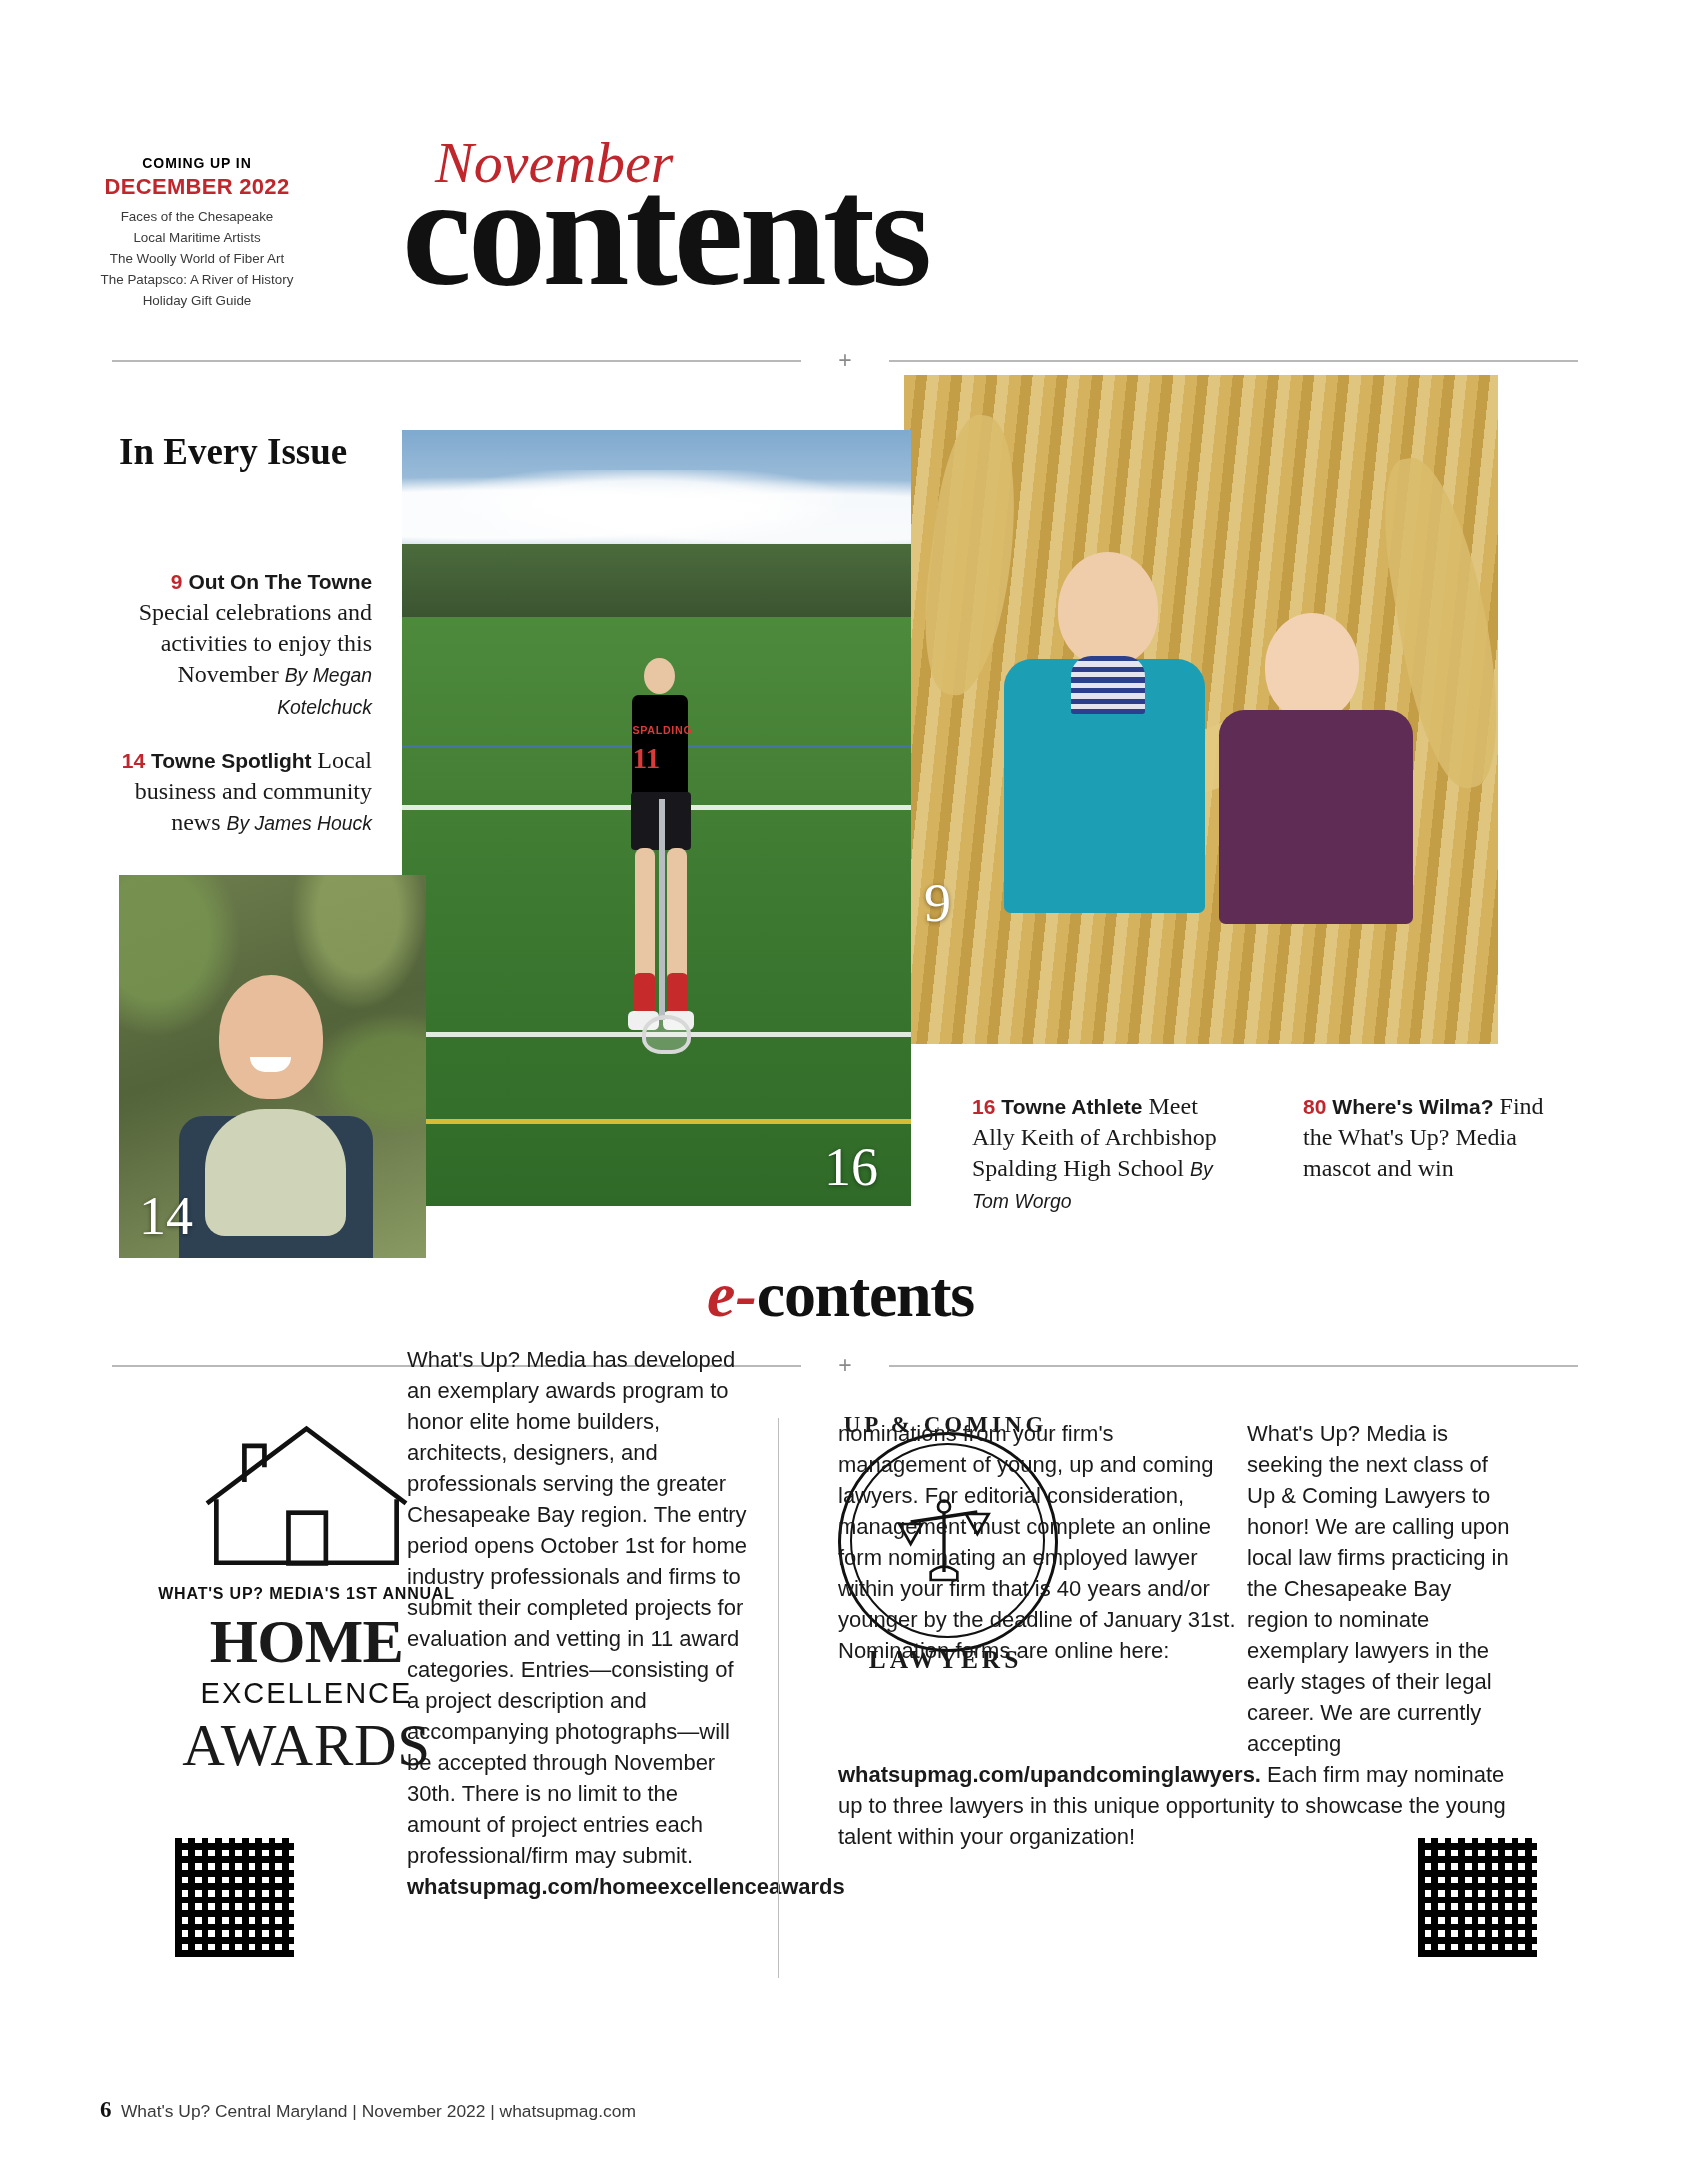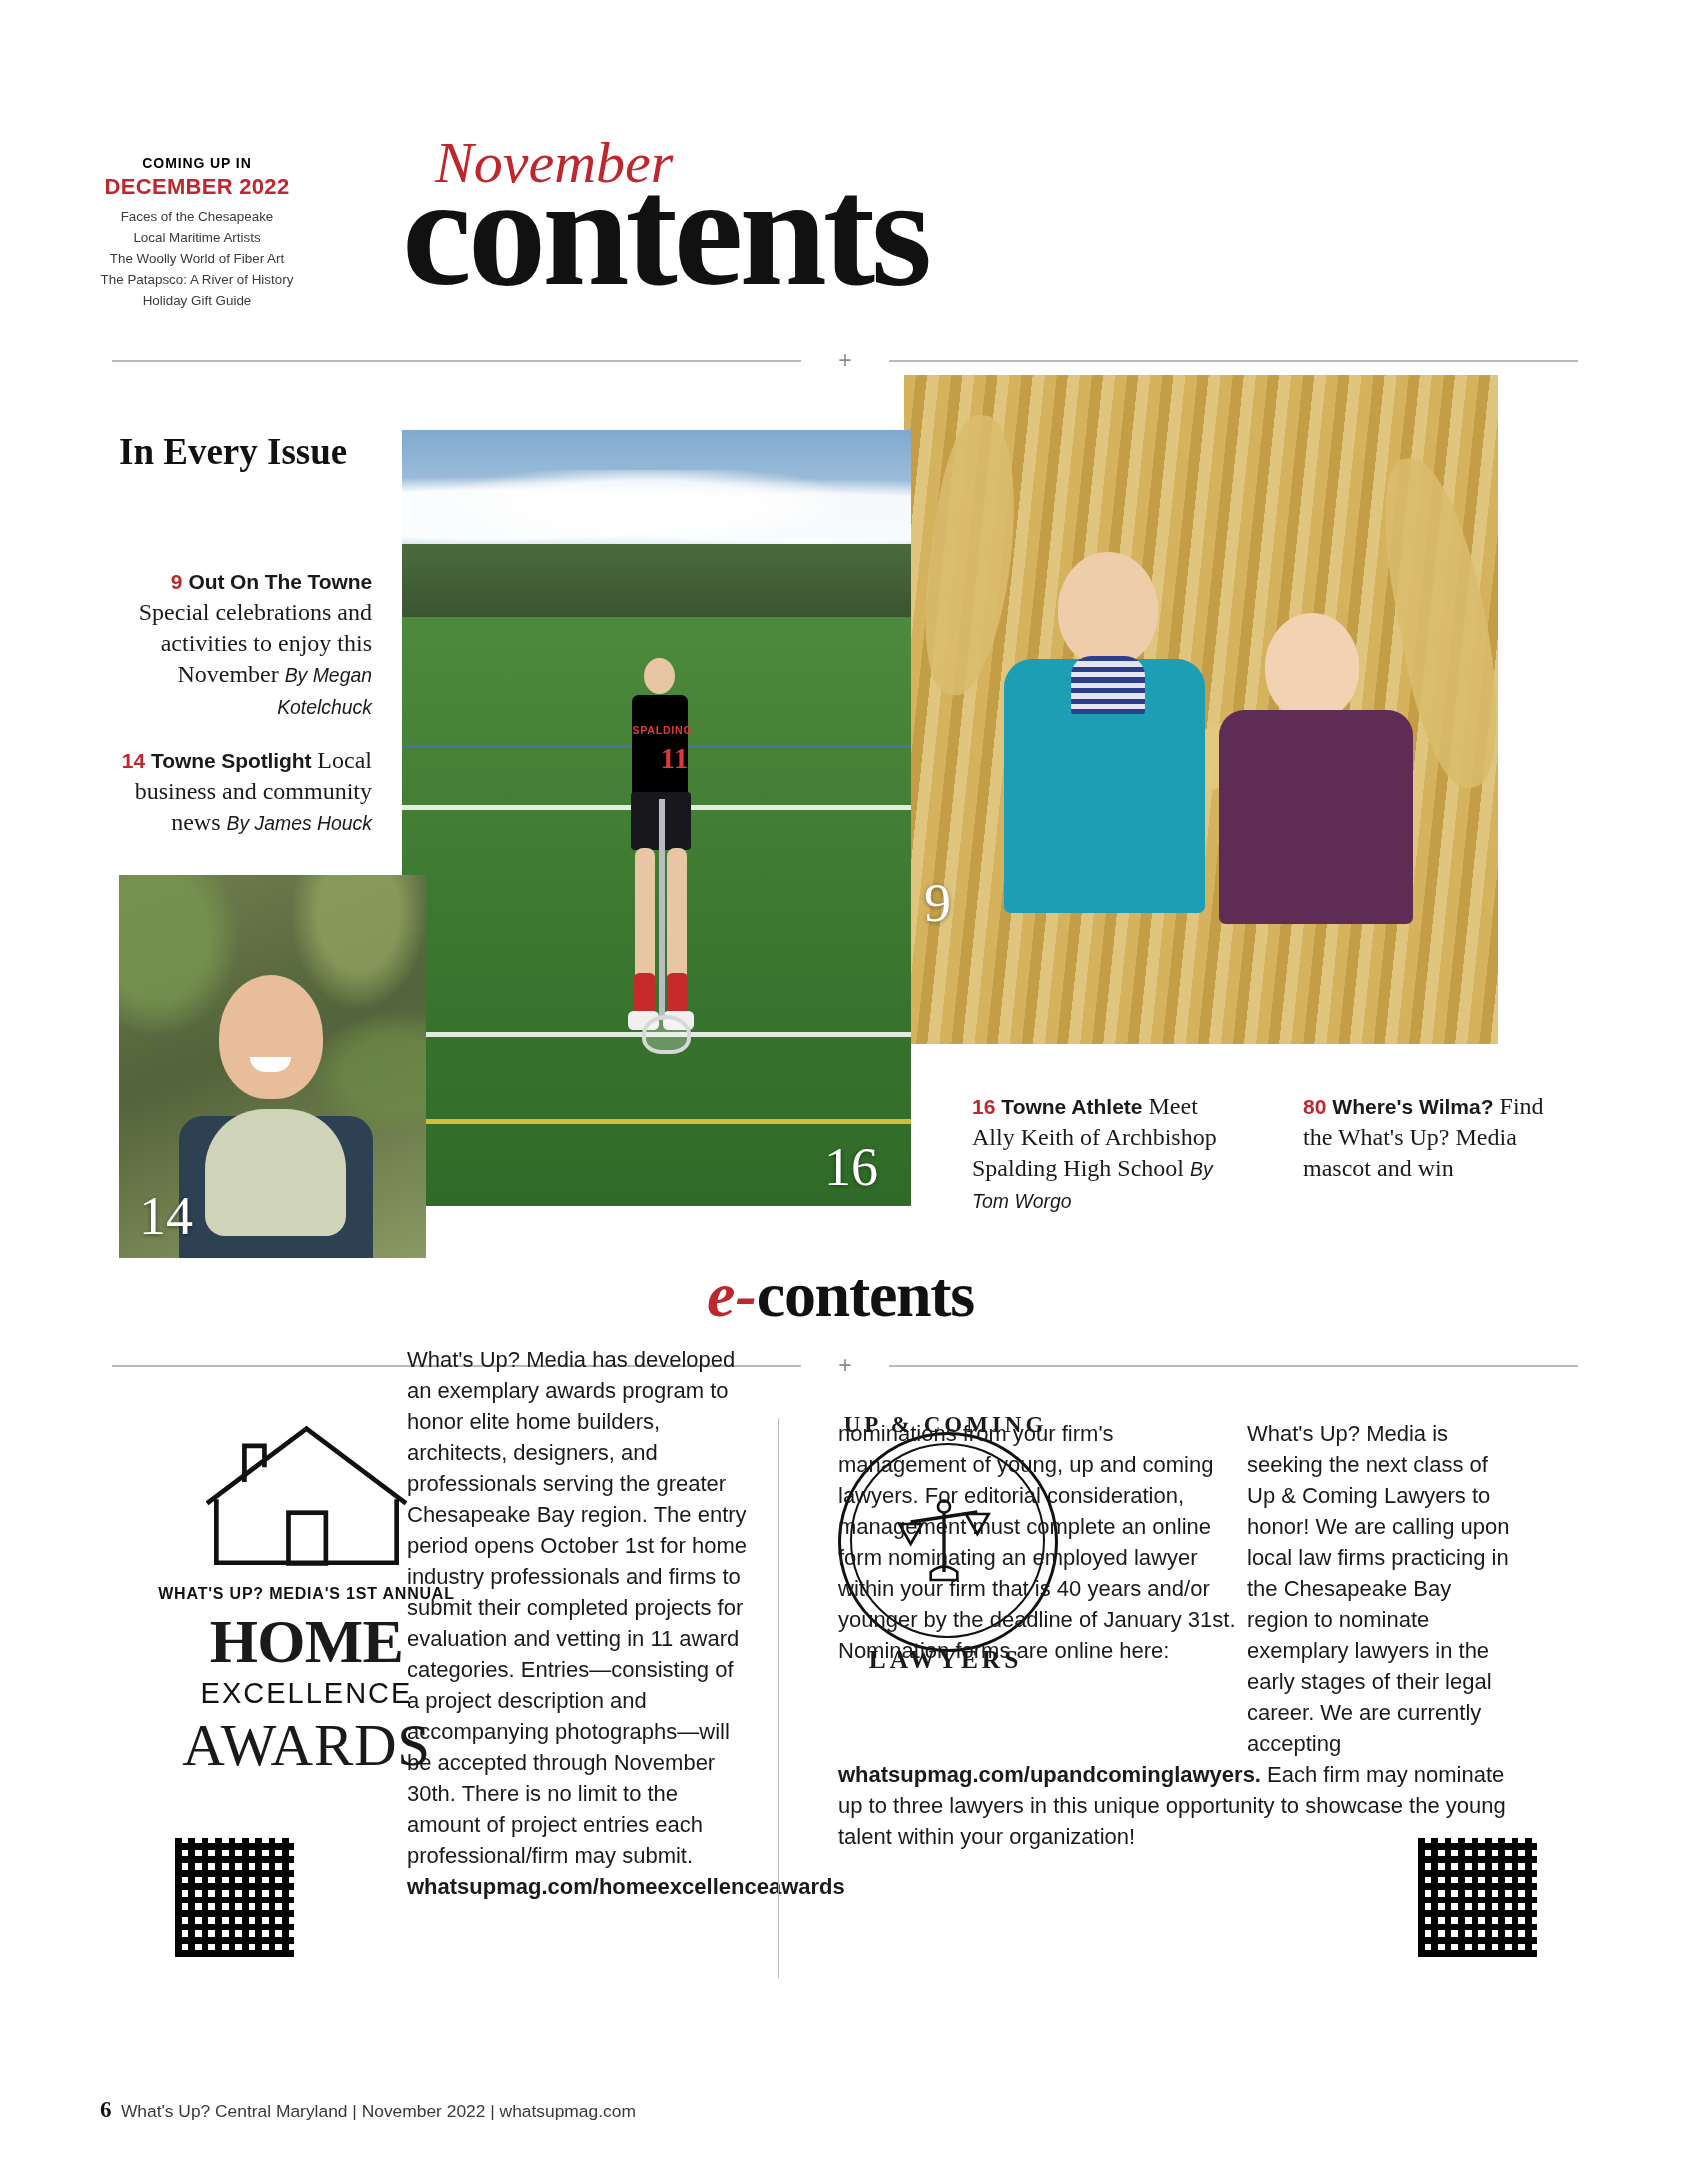"11" #photo-athlete .p-jersey .t2 { text-align: right -> left }
